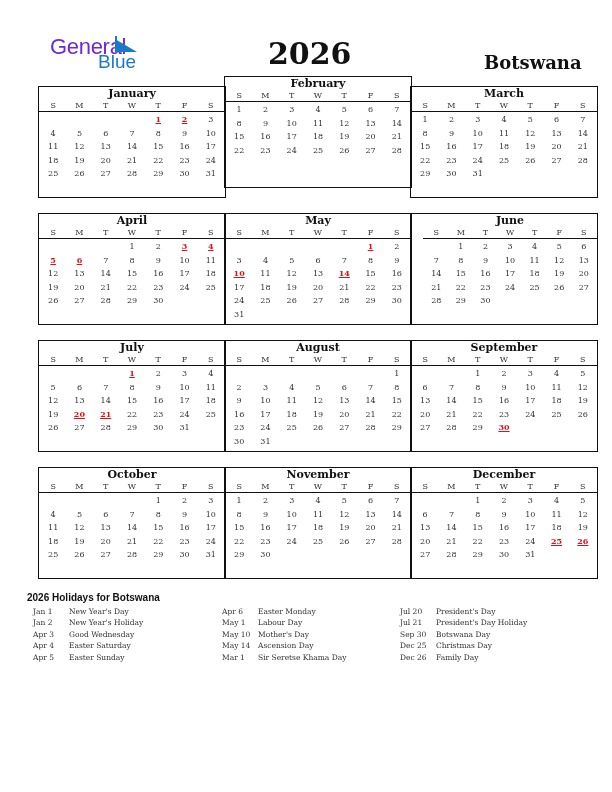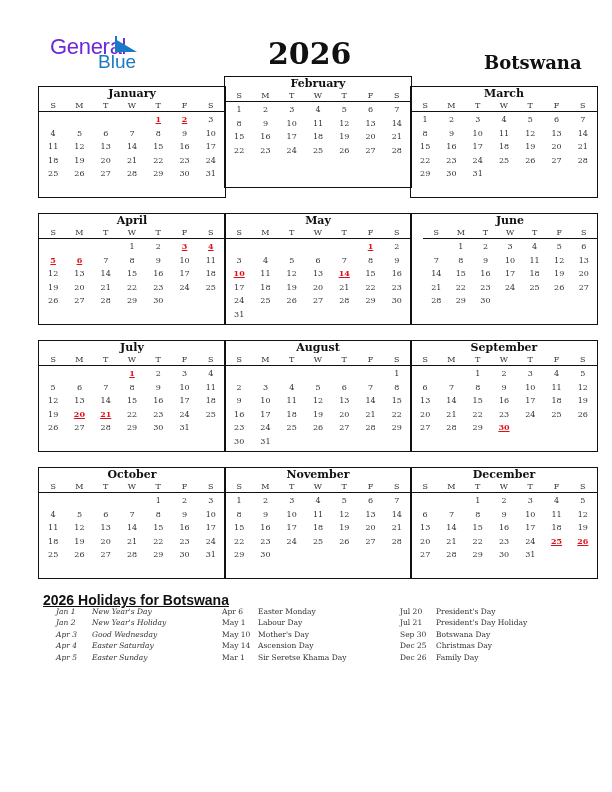"2026 Holidays for Botswana" .hl-title { font-size: 14px -> 10px; left: 43px -> 27px; text-decoration: underline -> none }
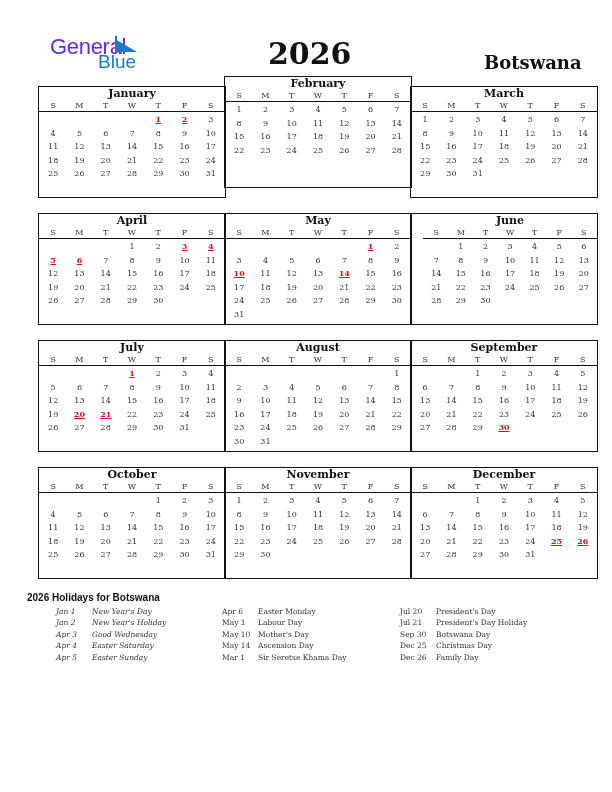"Jan 1" div.hcol { font-style: italic -> none; left: 56px -> 33px }
